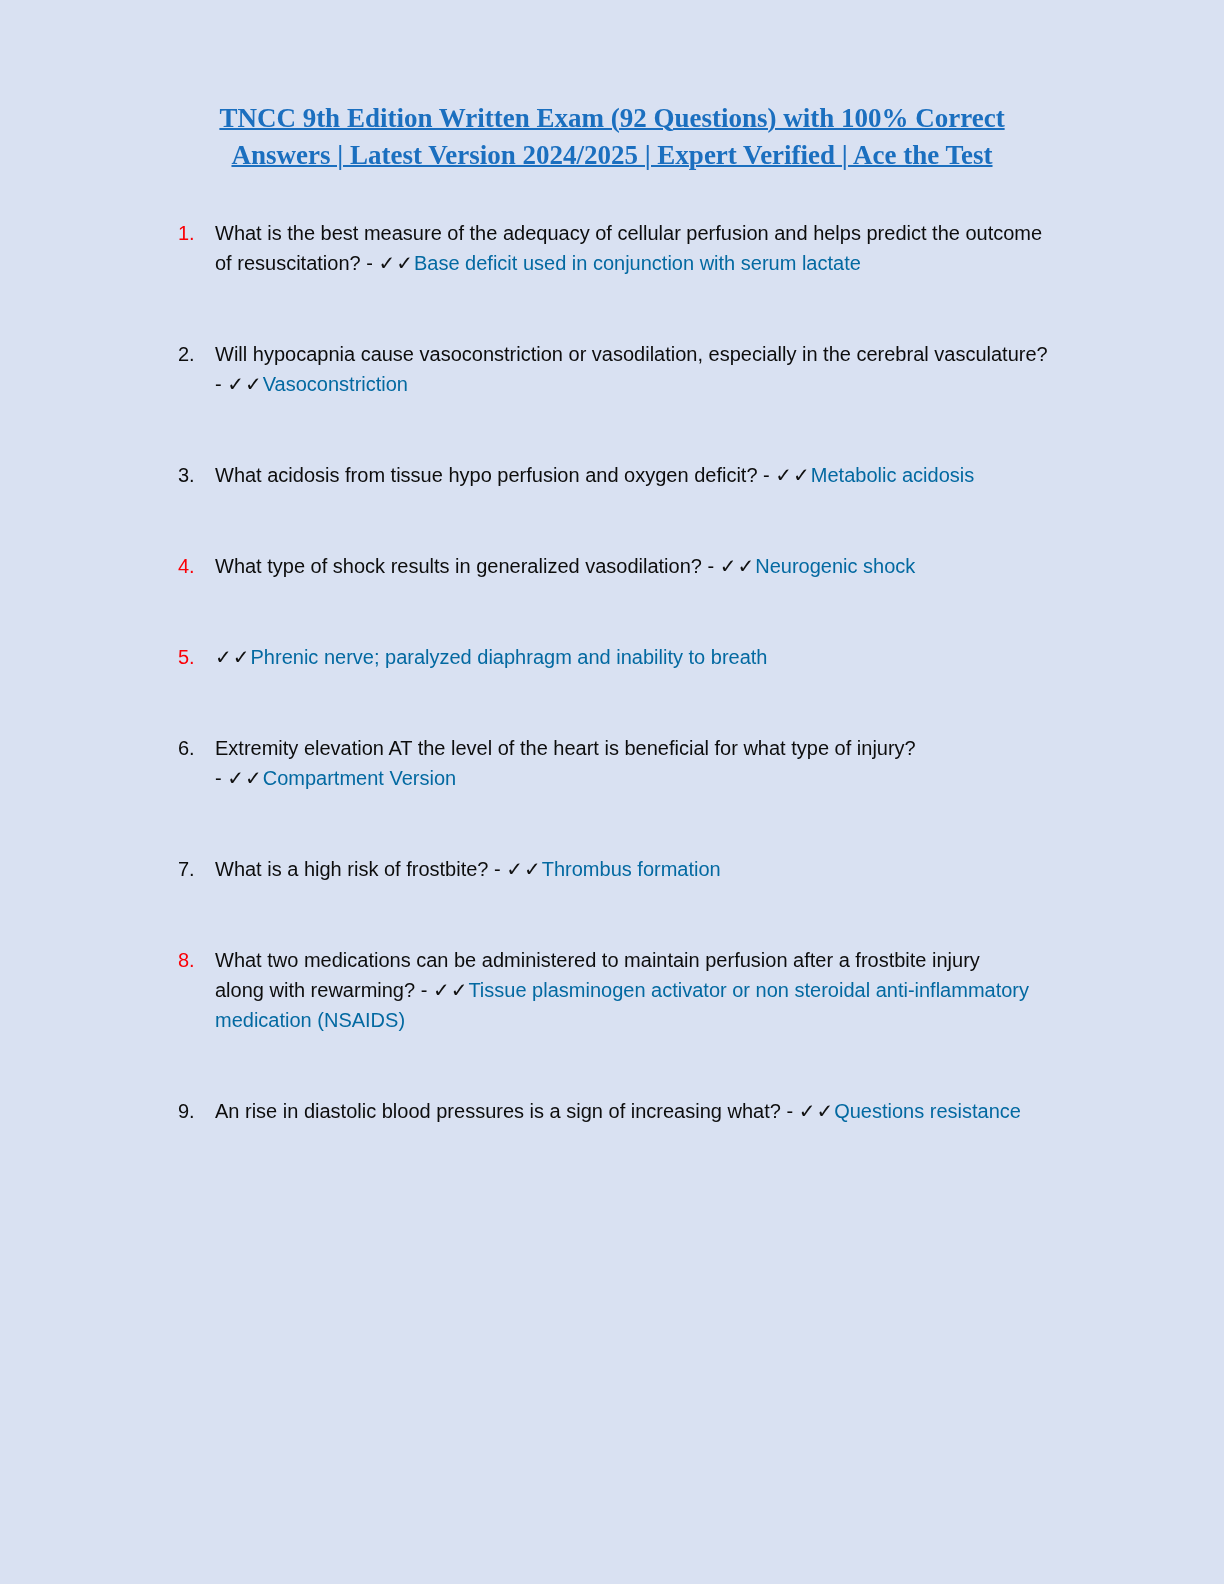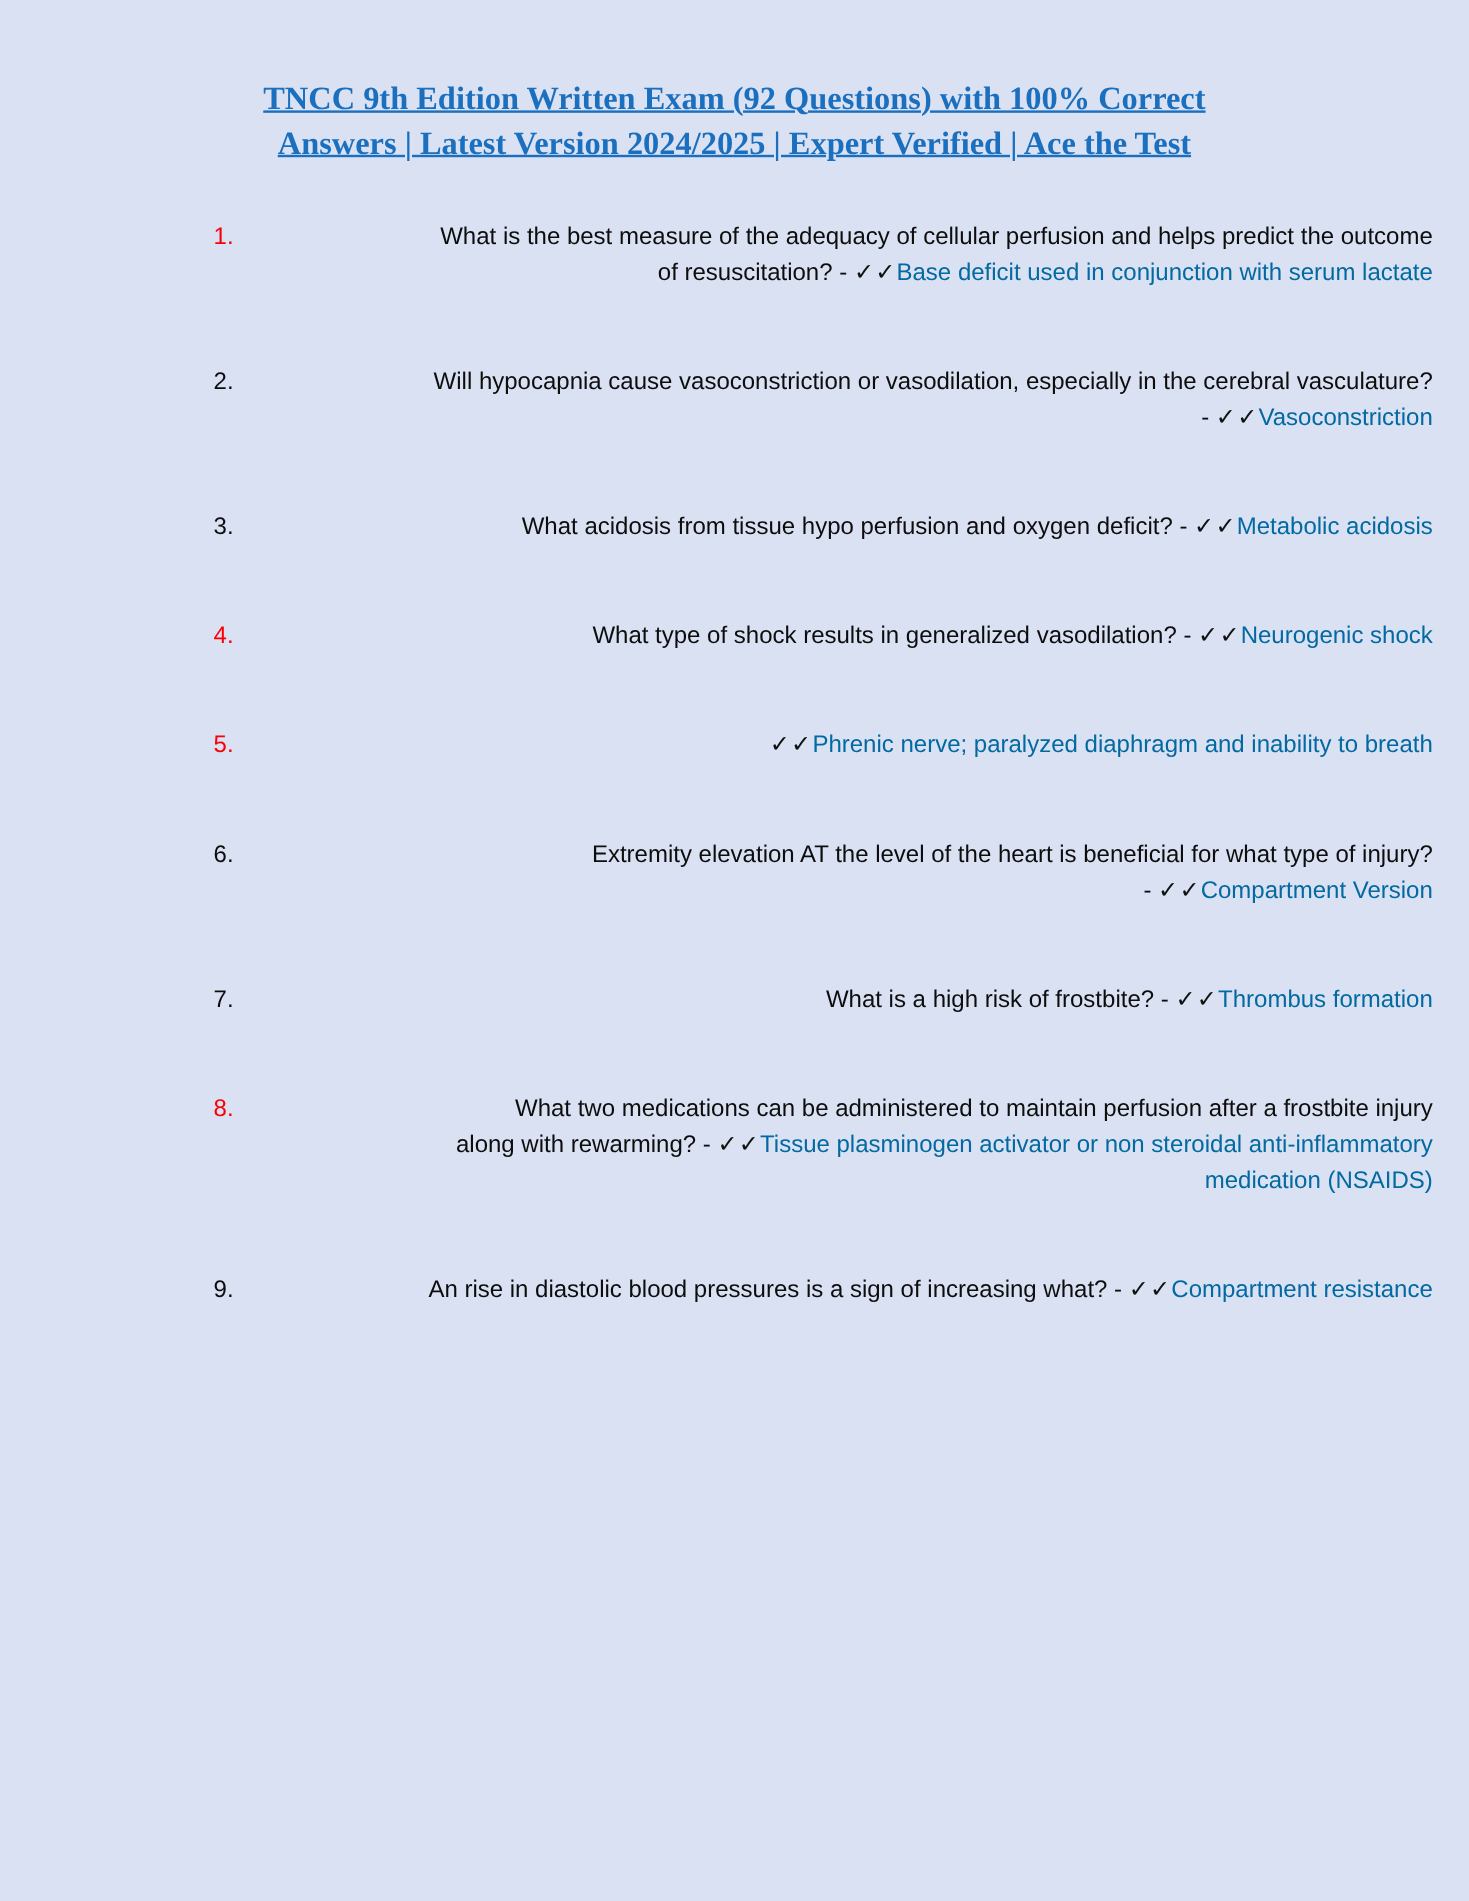"TNCC 9th Edition Written Exam" .title { padding-top: 64px -> 100px }
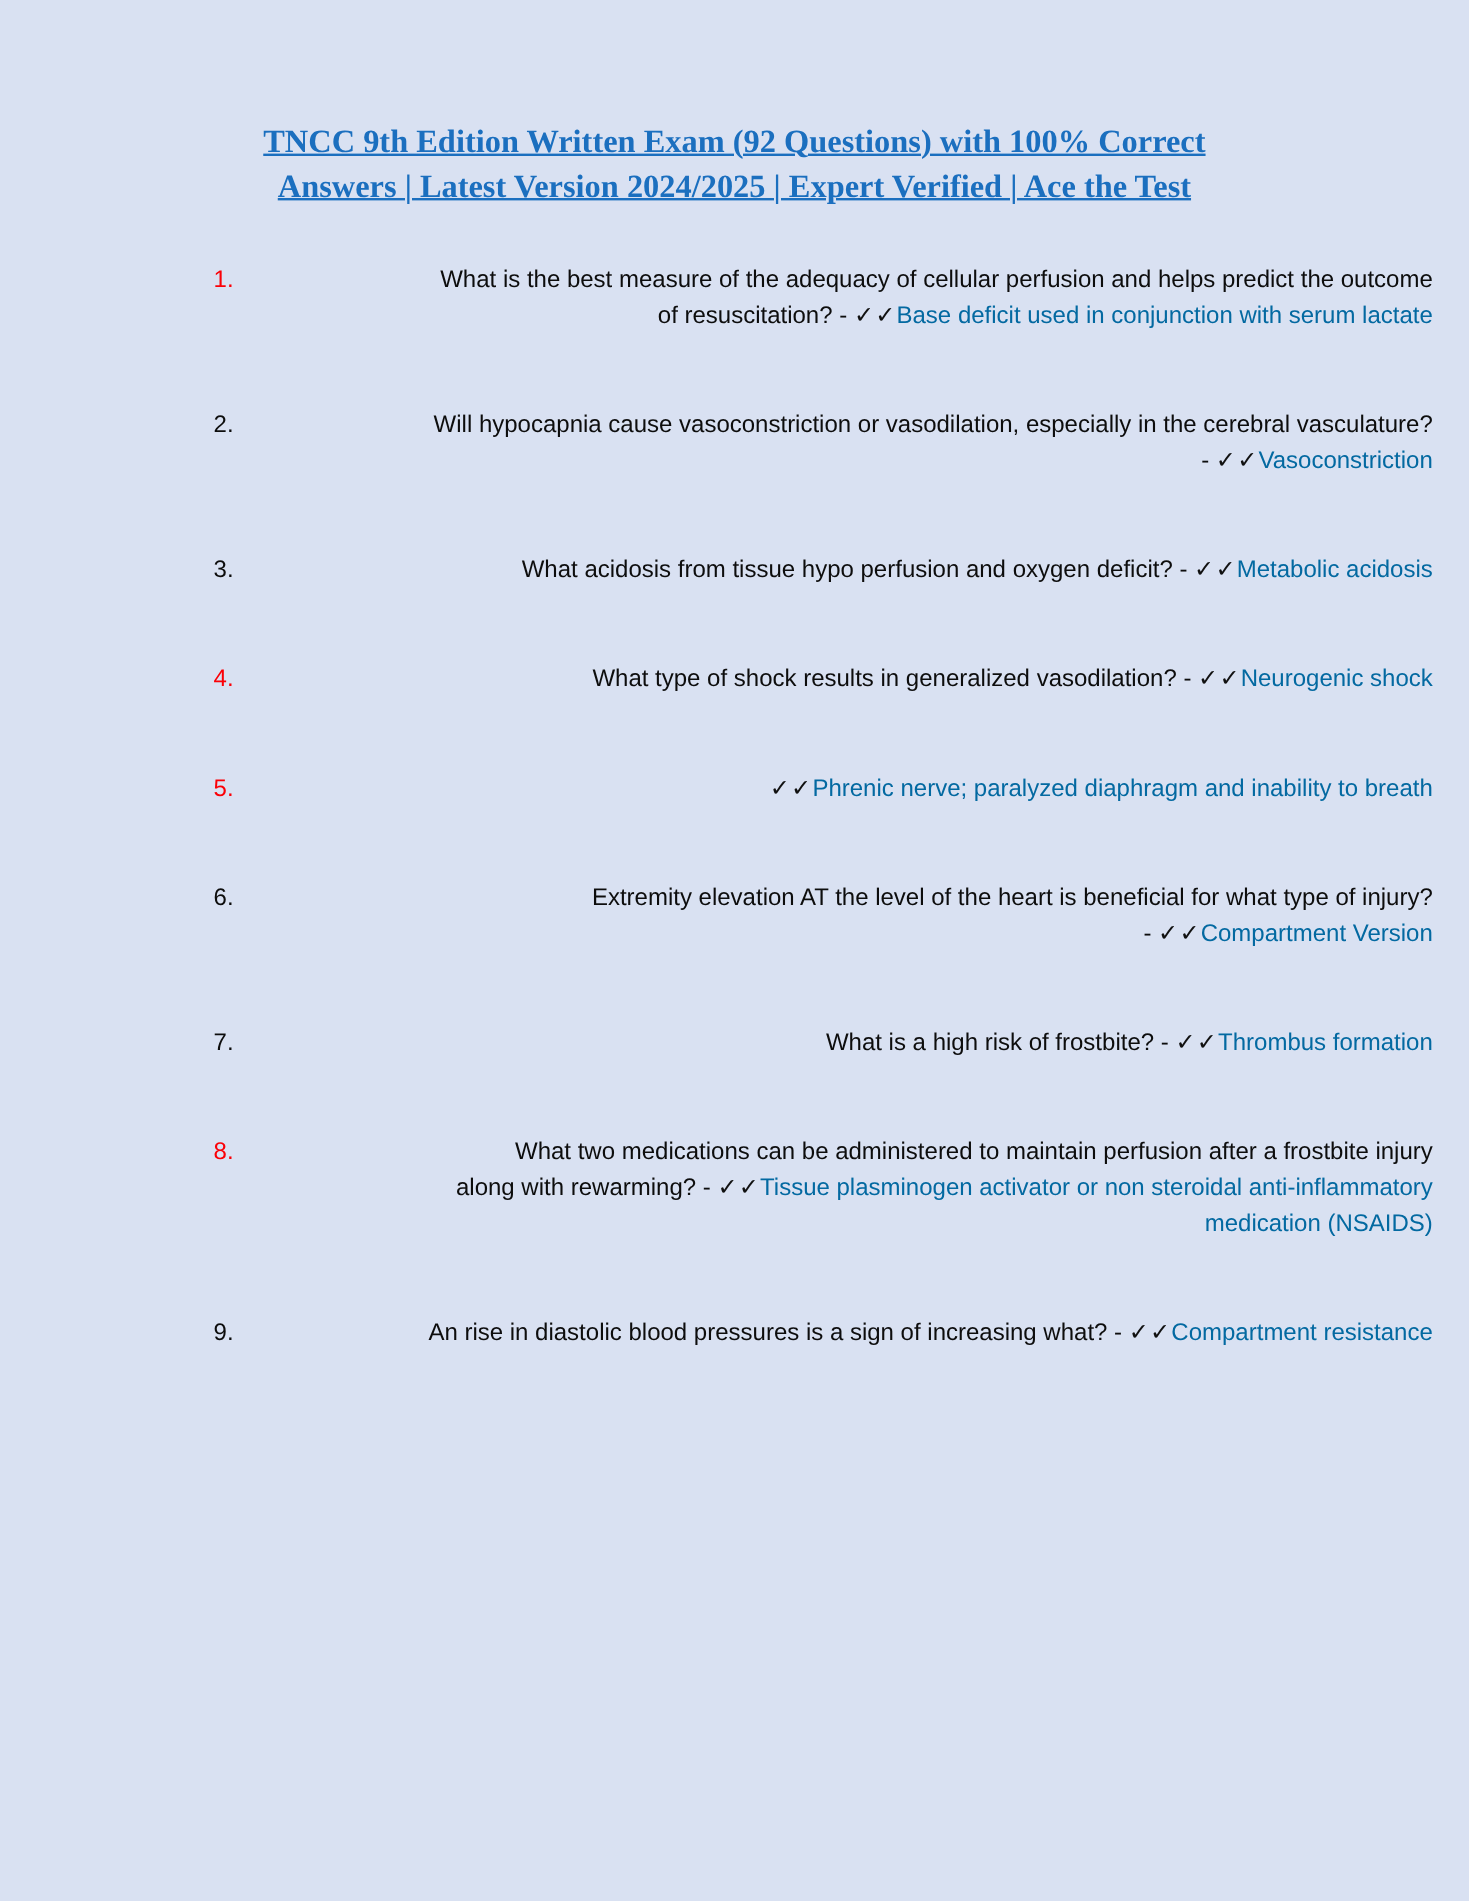"What is the best measure" .qbody { text-align: right -> none }
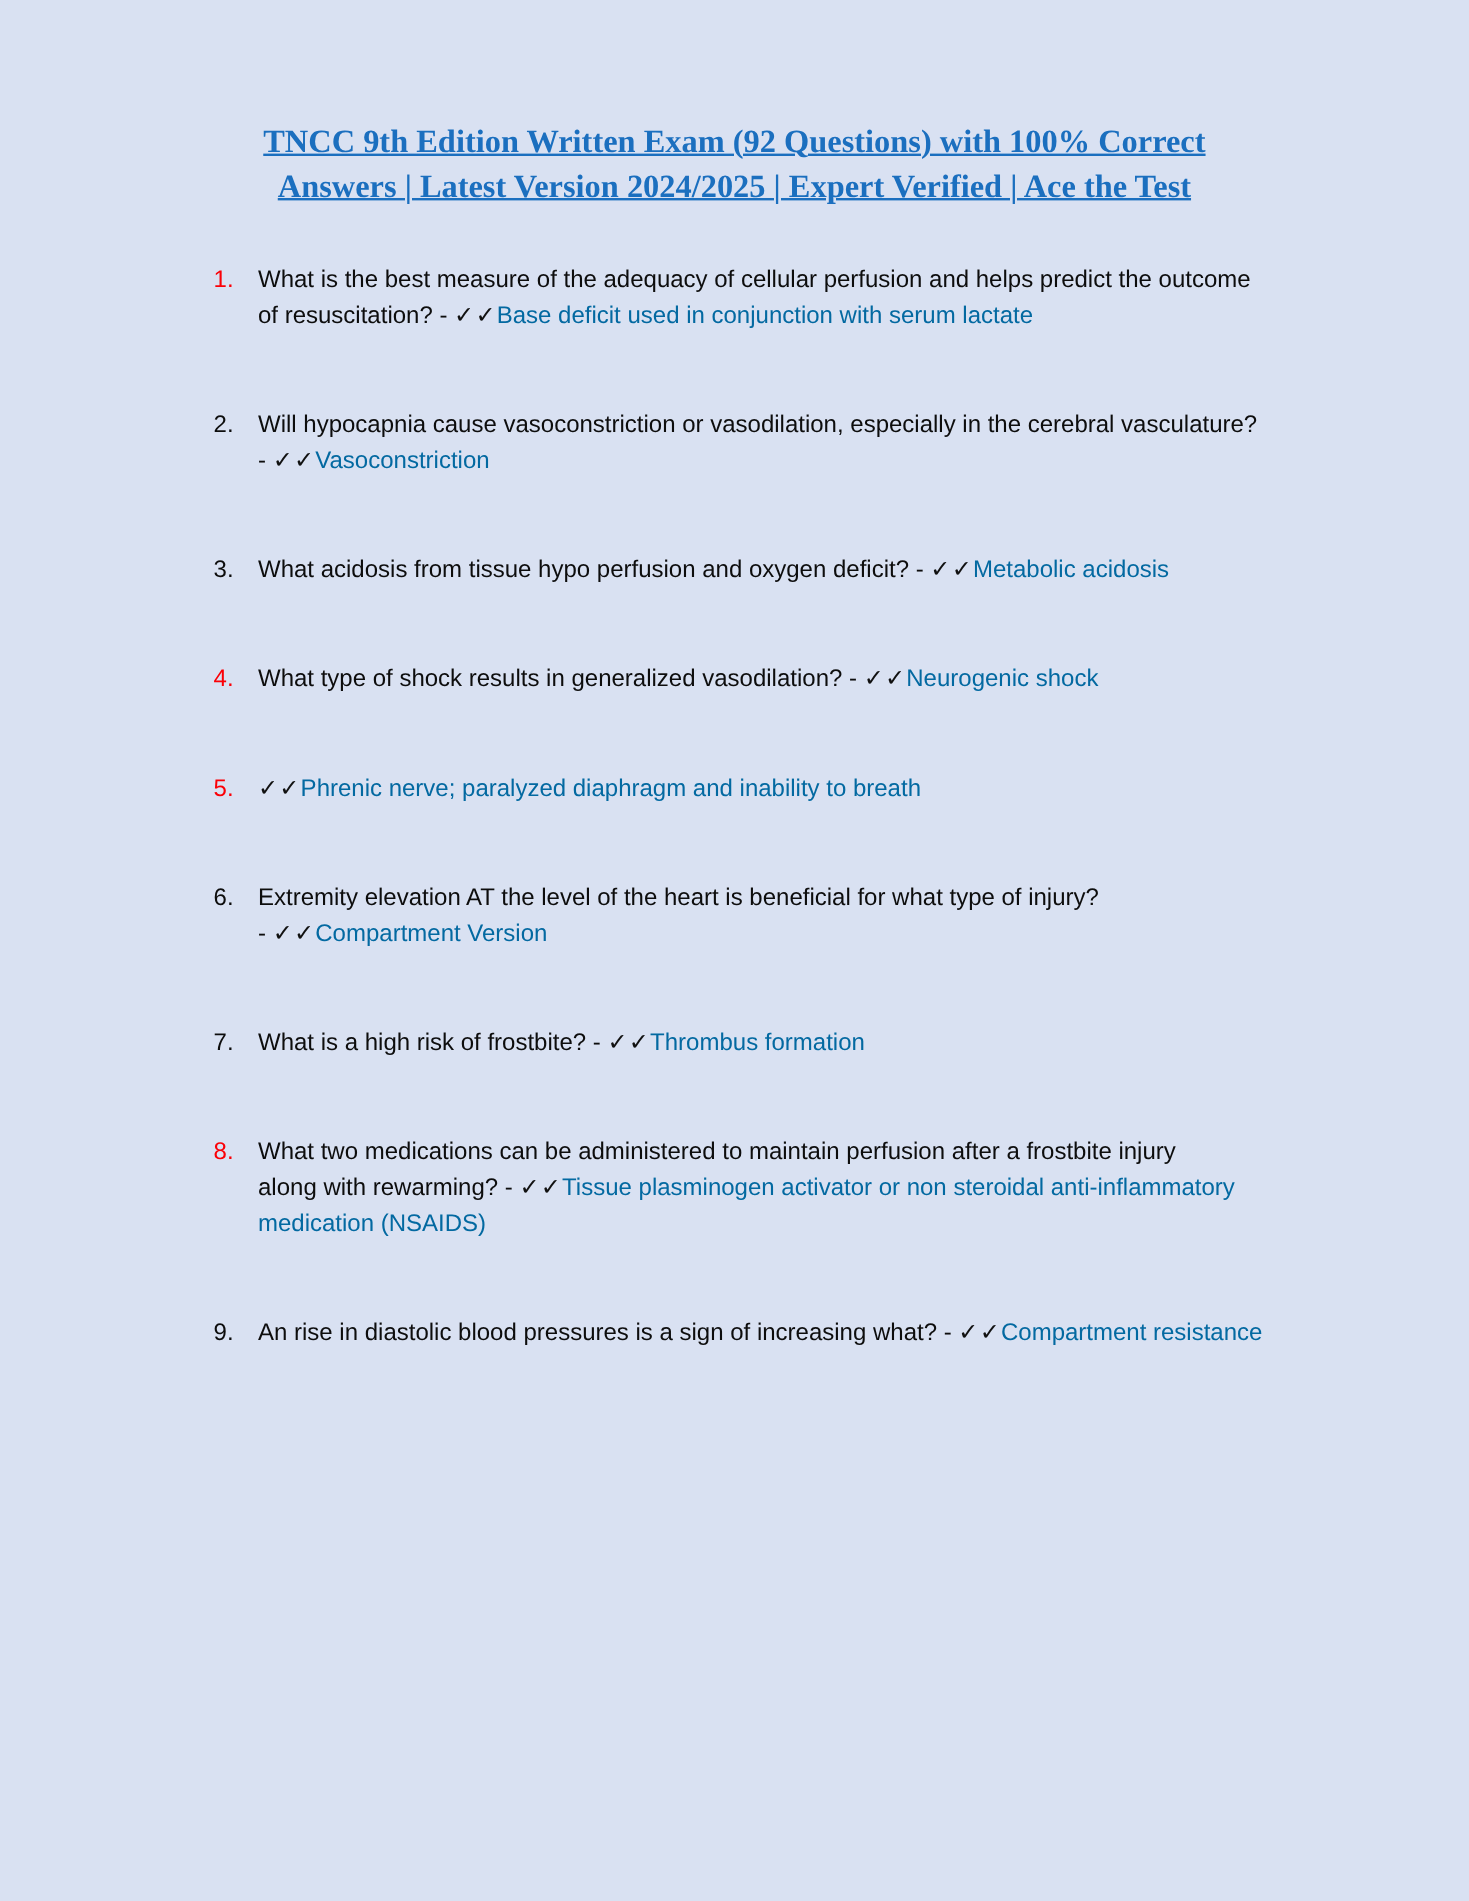"Compartment resistance" span.ans { text: Compartment -> Questions }
